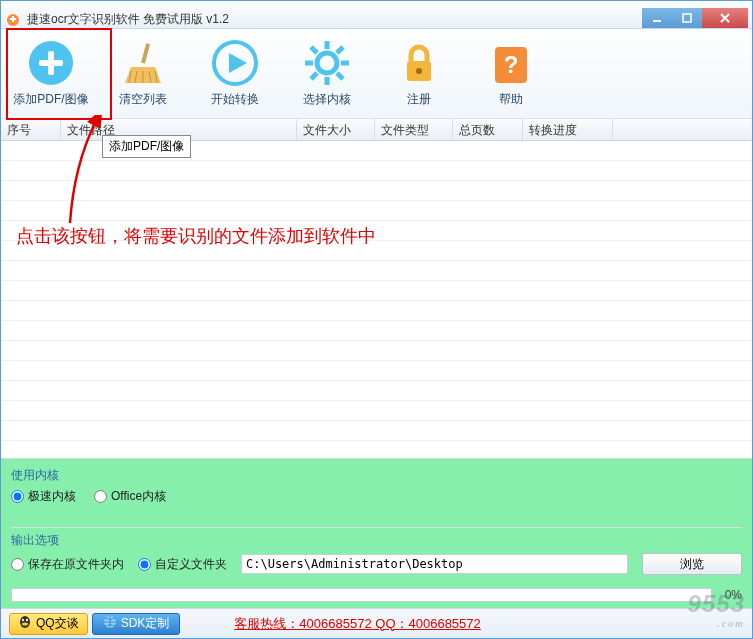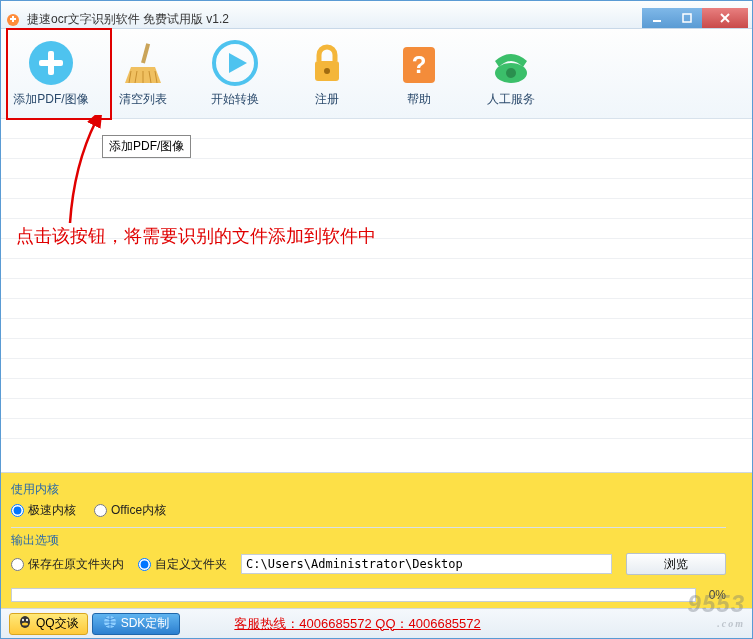"选择内核" div.tbtn { html: none -> <div> <span> <svg> <circle></circle> <g> <line></line> <line></line> <line></line> <line></line> <line></line> <line></line> <line></line> <line></line> </g> </svg> </span> <span>选择内核</span> </div> }
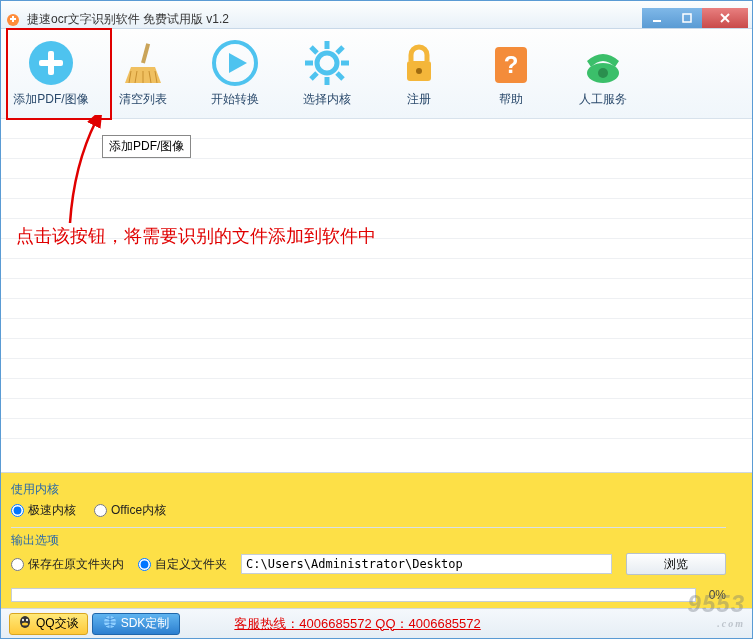"人工服务" div.tbtn { html: <div> <span> <svg> <ellipse></ellipse> <path></path> <circle></circle> </svg> </span> <span>人工服务</span> </div> -> none }
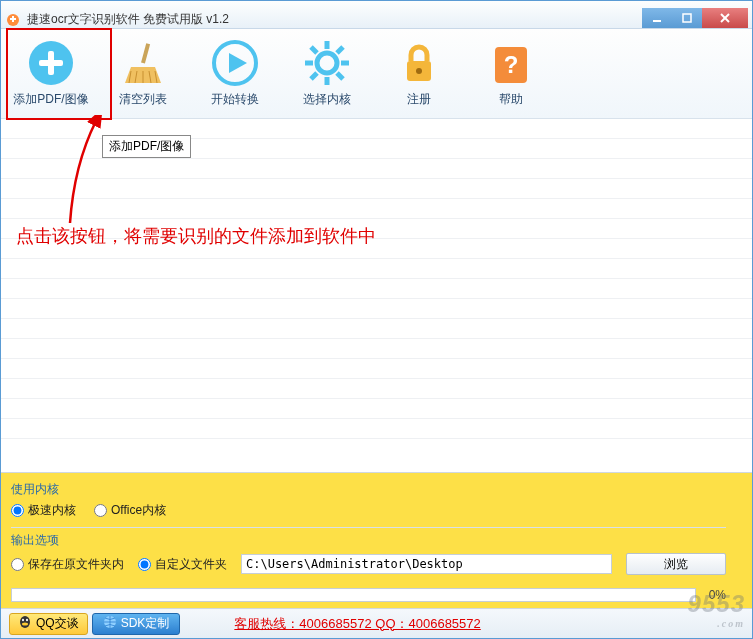"序号" div.table-head { html: none -> <div> <div>序号</div> <div>文件路径</div> <div>文件大小</div> <div>文件类型</div> <div>总页数</div> <div>转换进度</div> </div> }
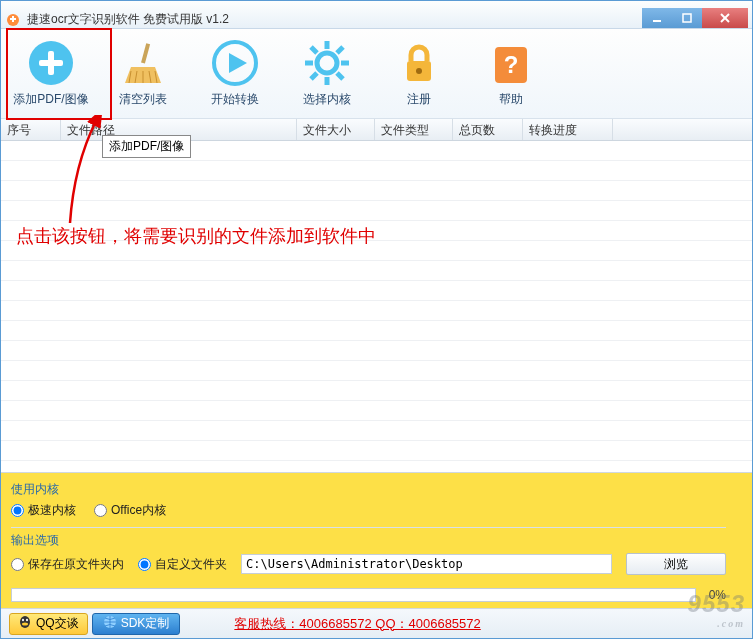"使用内核" .bottom-panel { background: #fde047 -> #86efac; padding: 4px 26px 0 10px -> 4px 10px 0 10px }
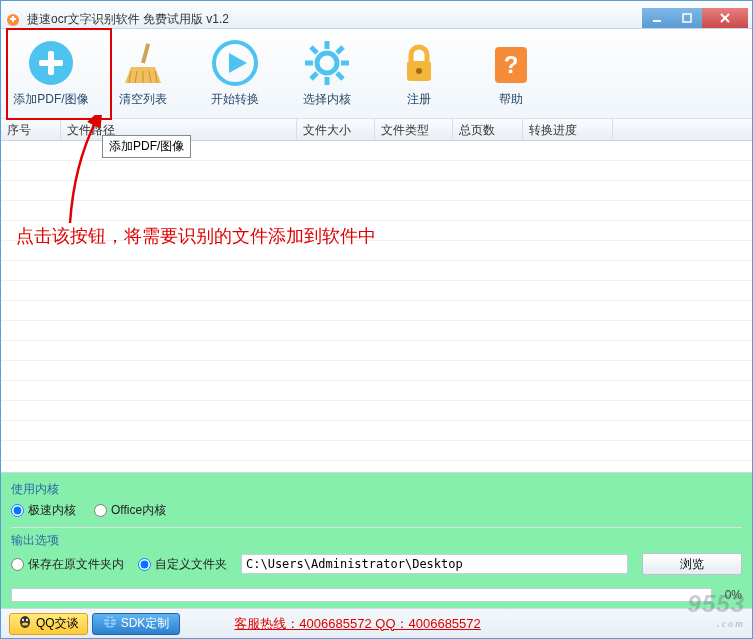"极速内核" .radio-row { margin-bottom: 8px -> 22px }
